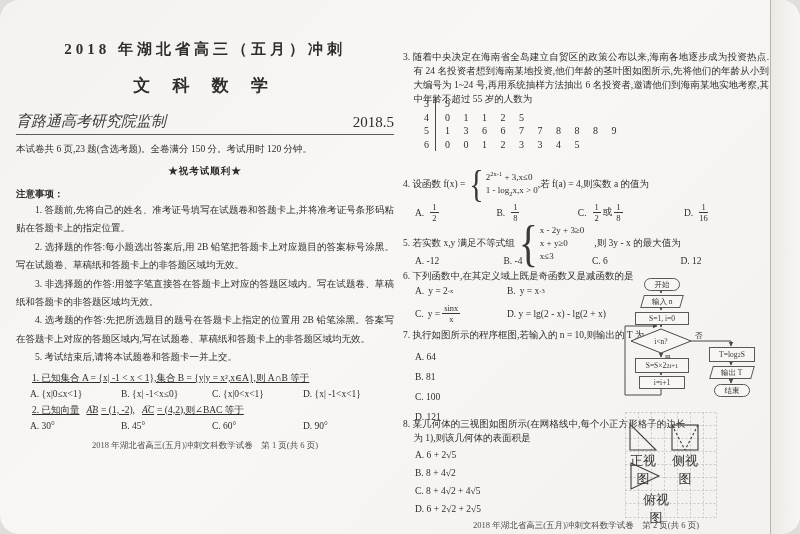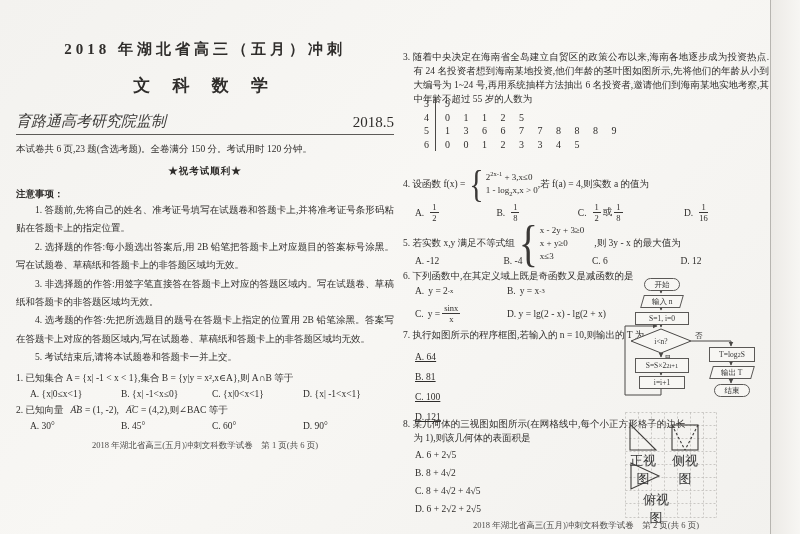"2018 年湖北省高三（五月）冲刺" .screen { border-radius: none -> 19px }
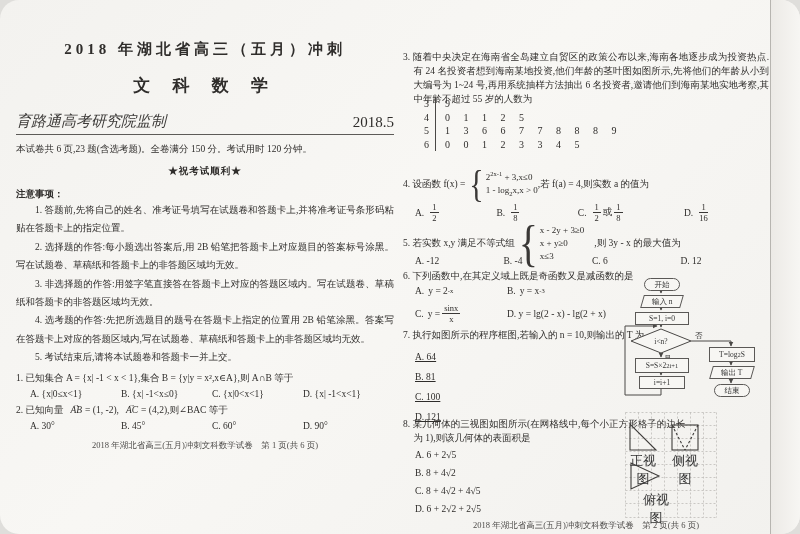"A. 64" .rq7o>span { text-decoration: underline -> none }
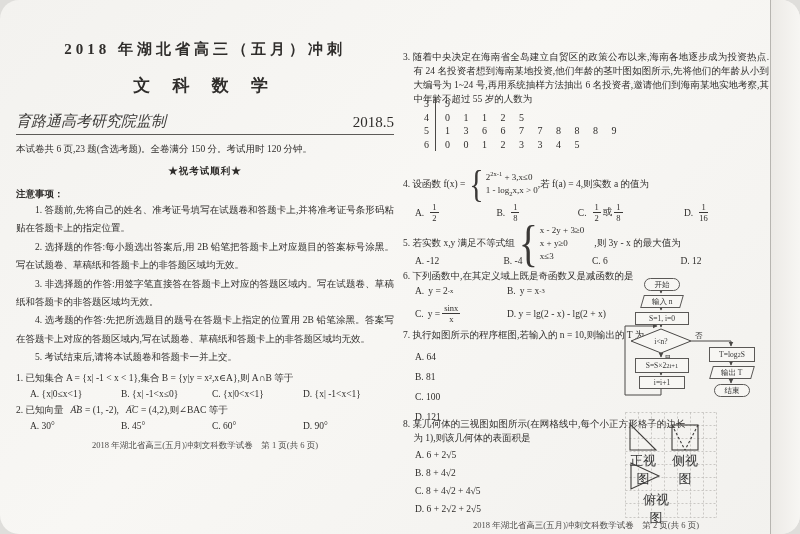"1. 已知集合 A = {x|" .question { margin: 4px 0 0 0 -> 4px 0 0 16px; text-decoration: none -> underline }
